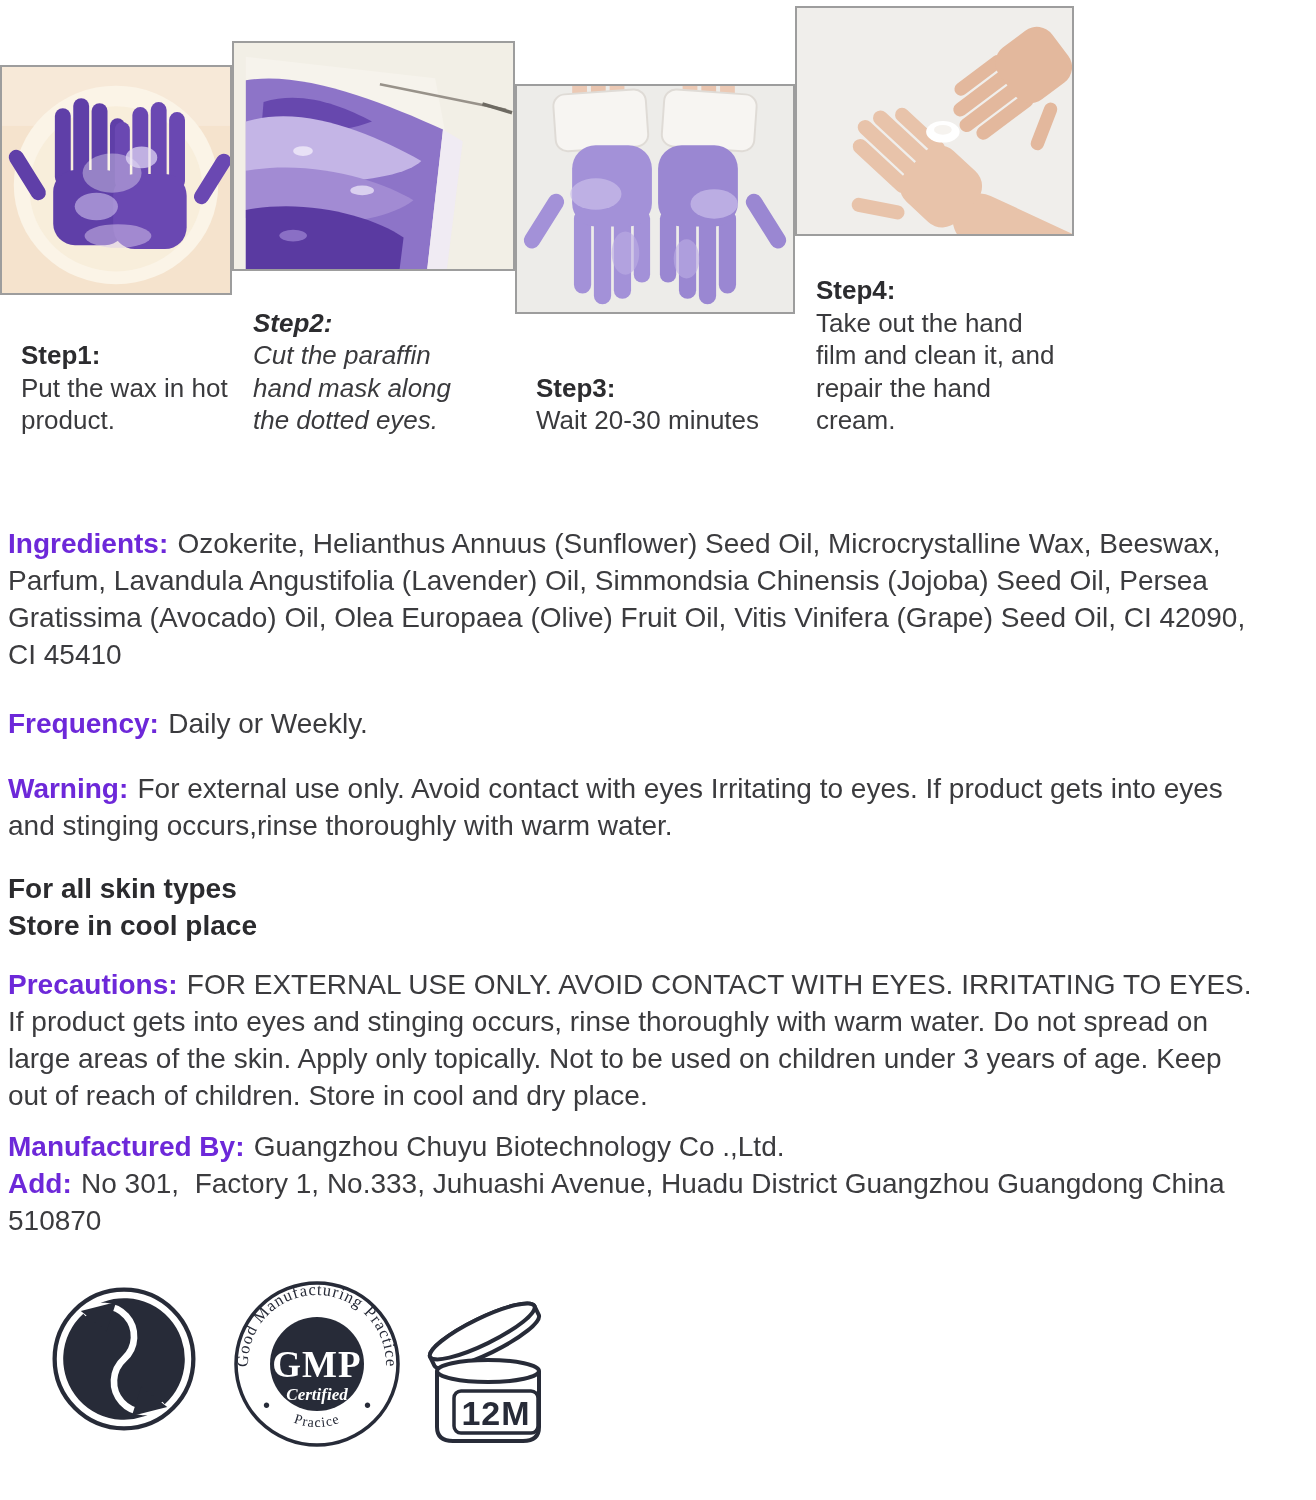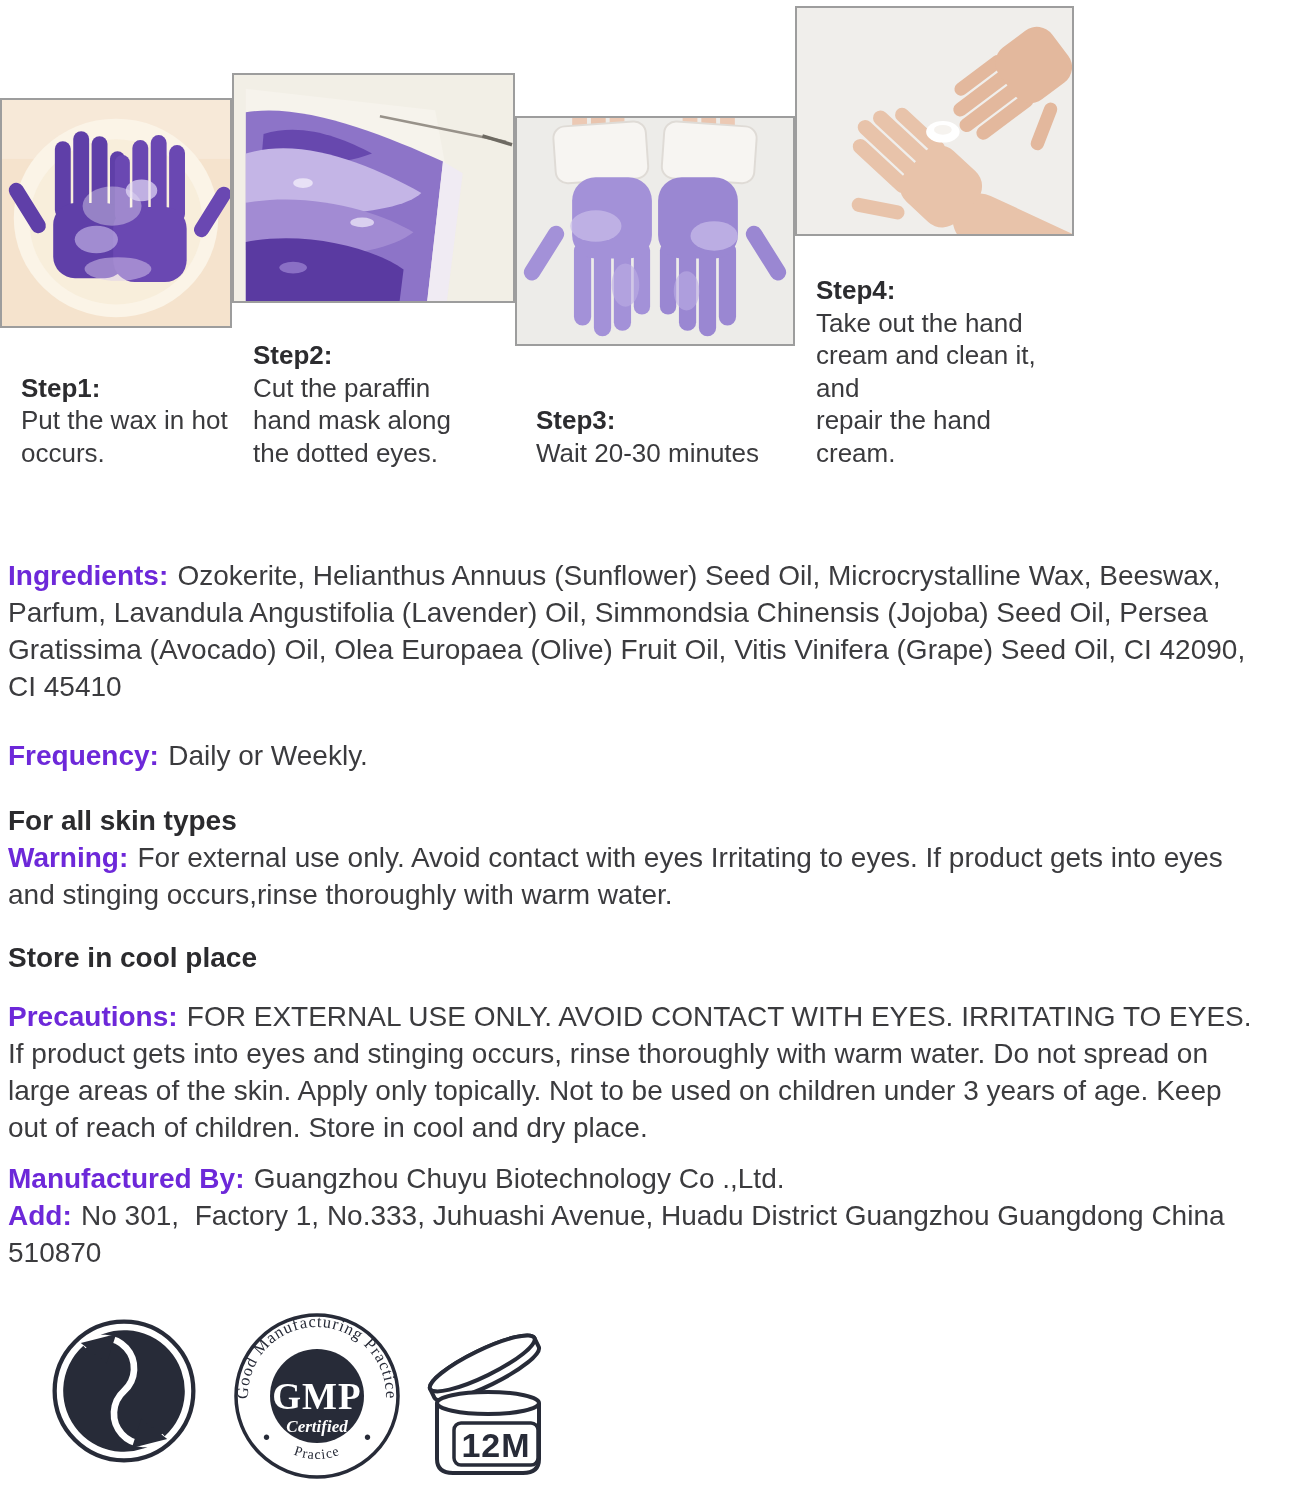"Step2:" .f2 { font-style: none -> italic }
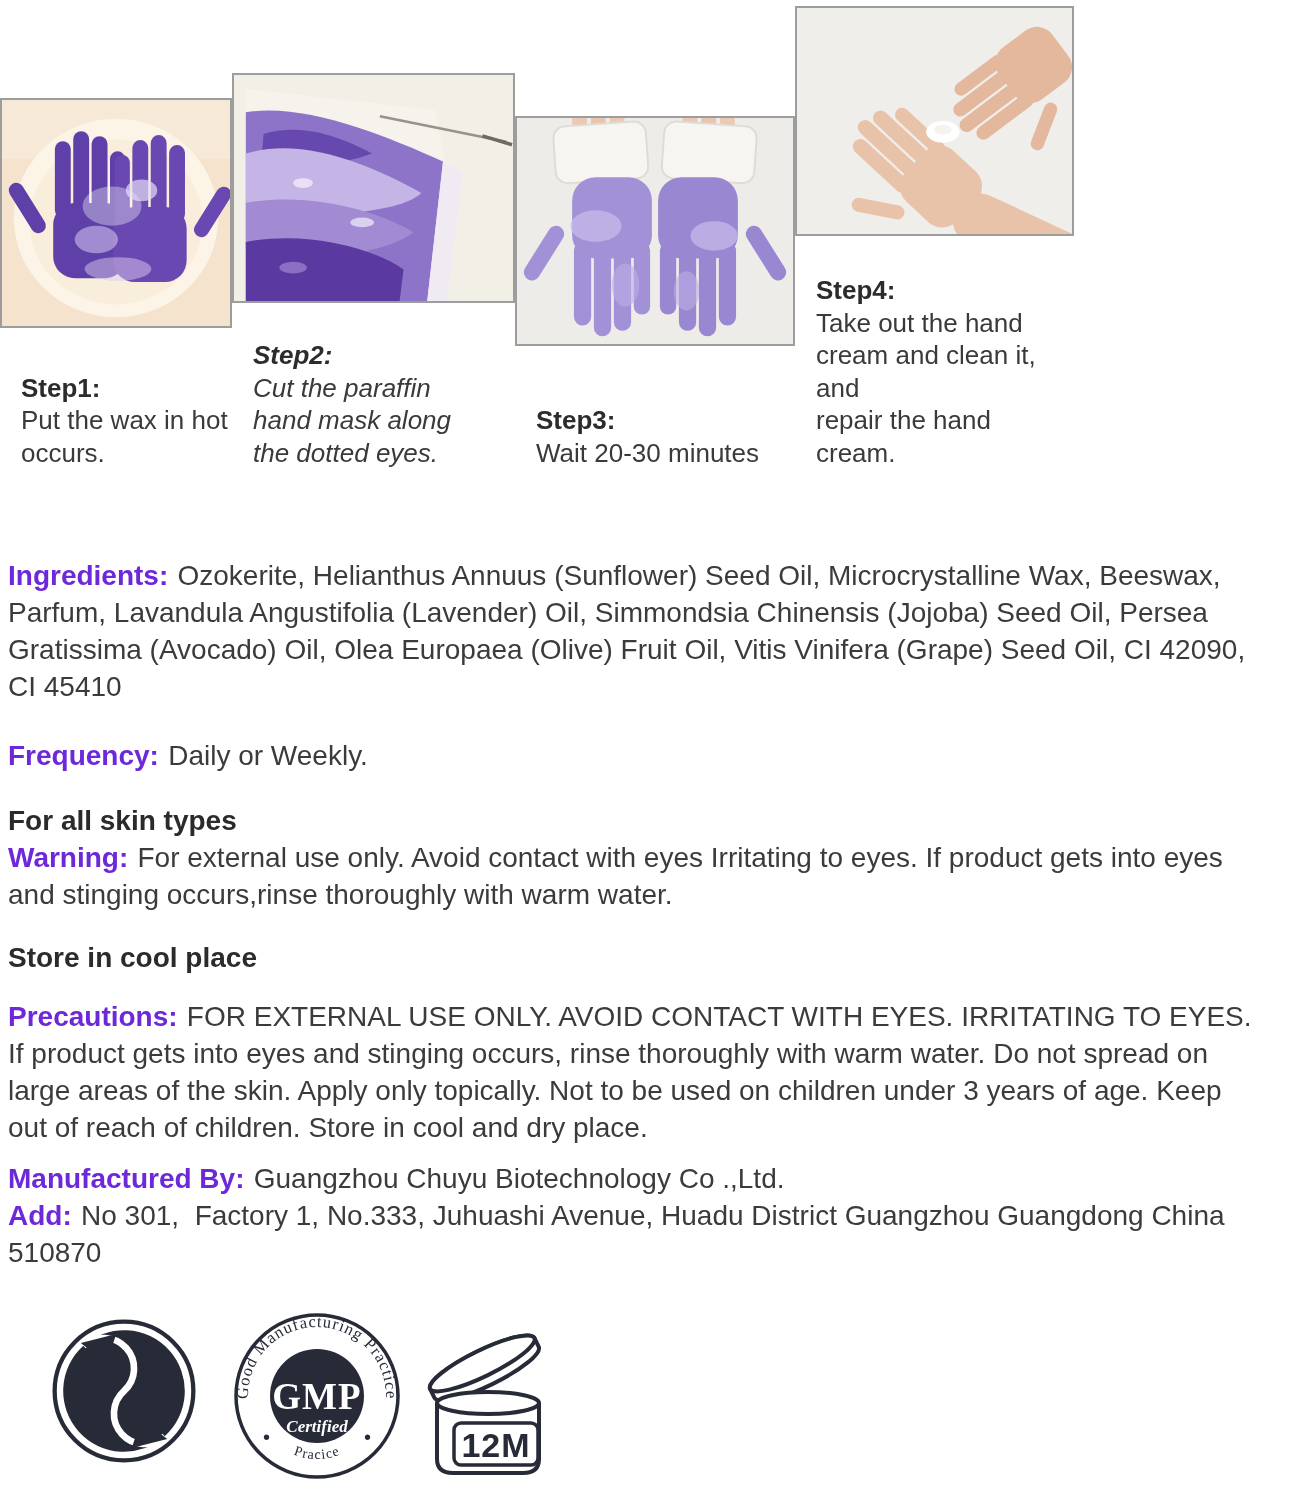"cream and clean it, and" span.cap-line { text: cream -> film }
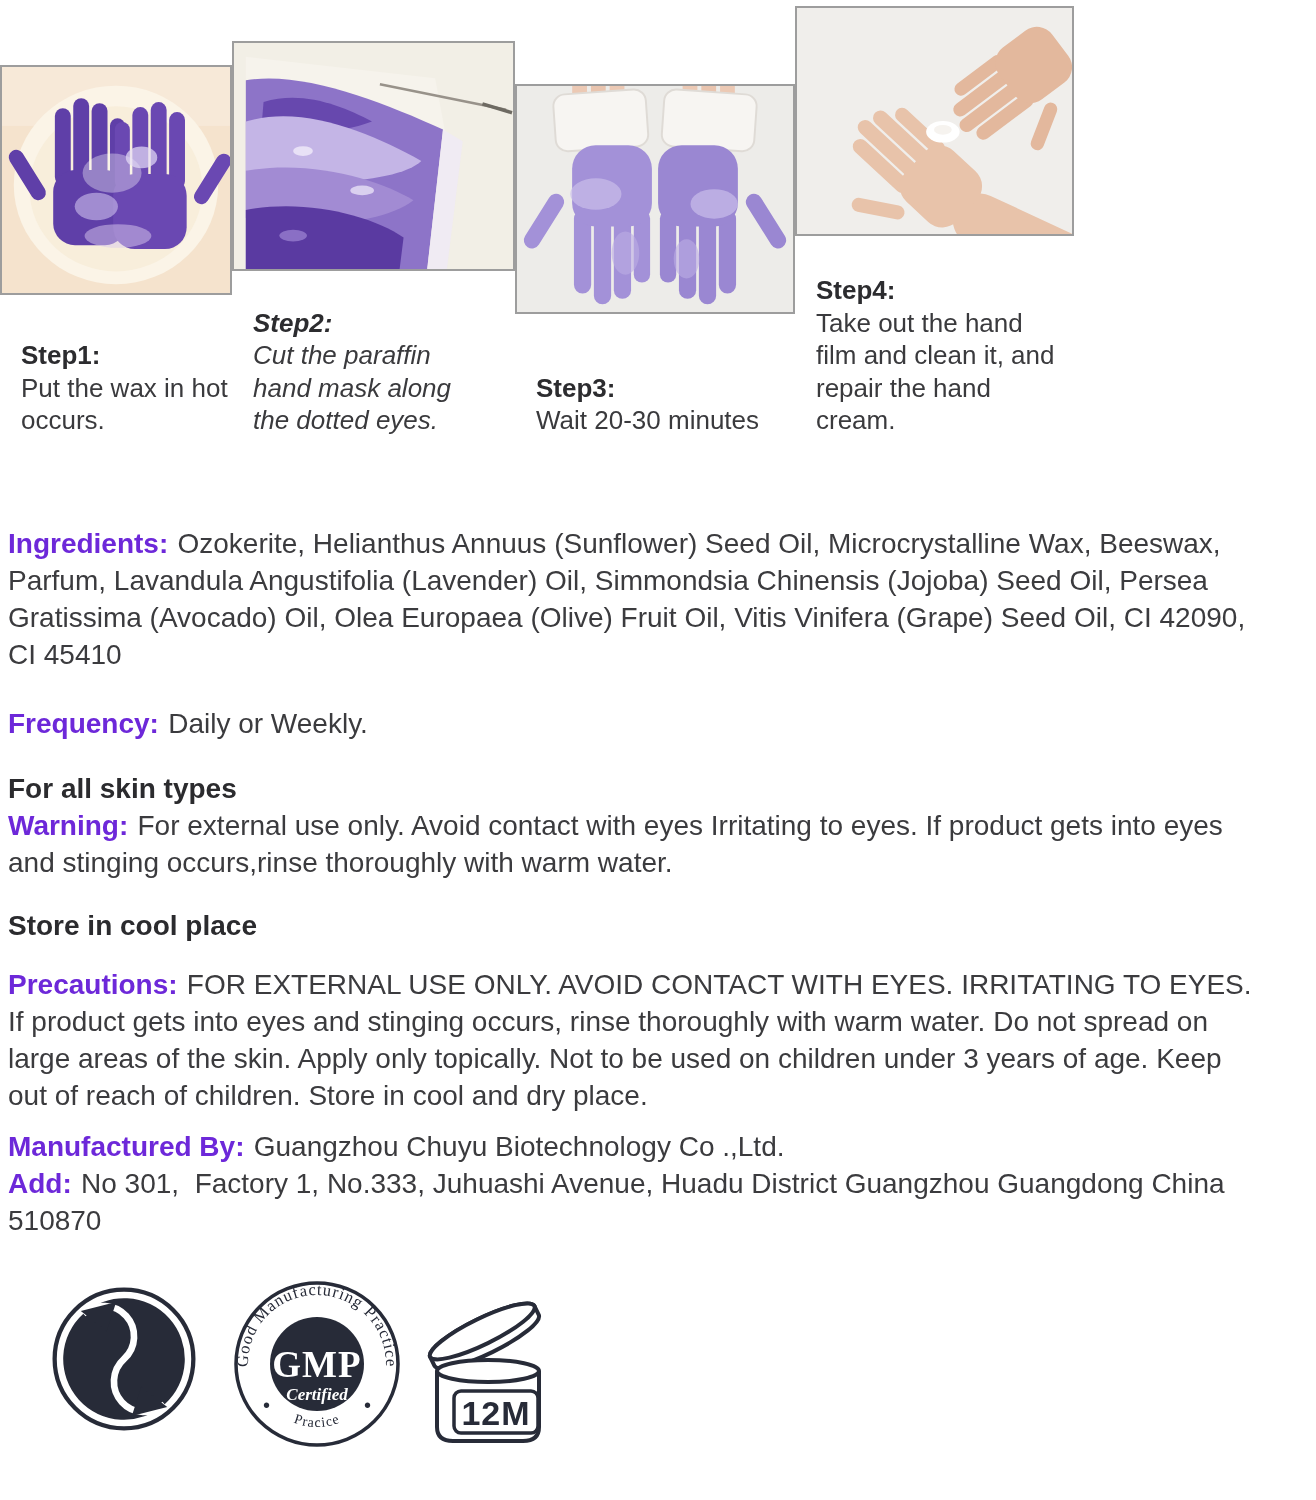"occurs." span.cap-line { text: occurs -> product }
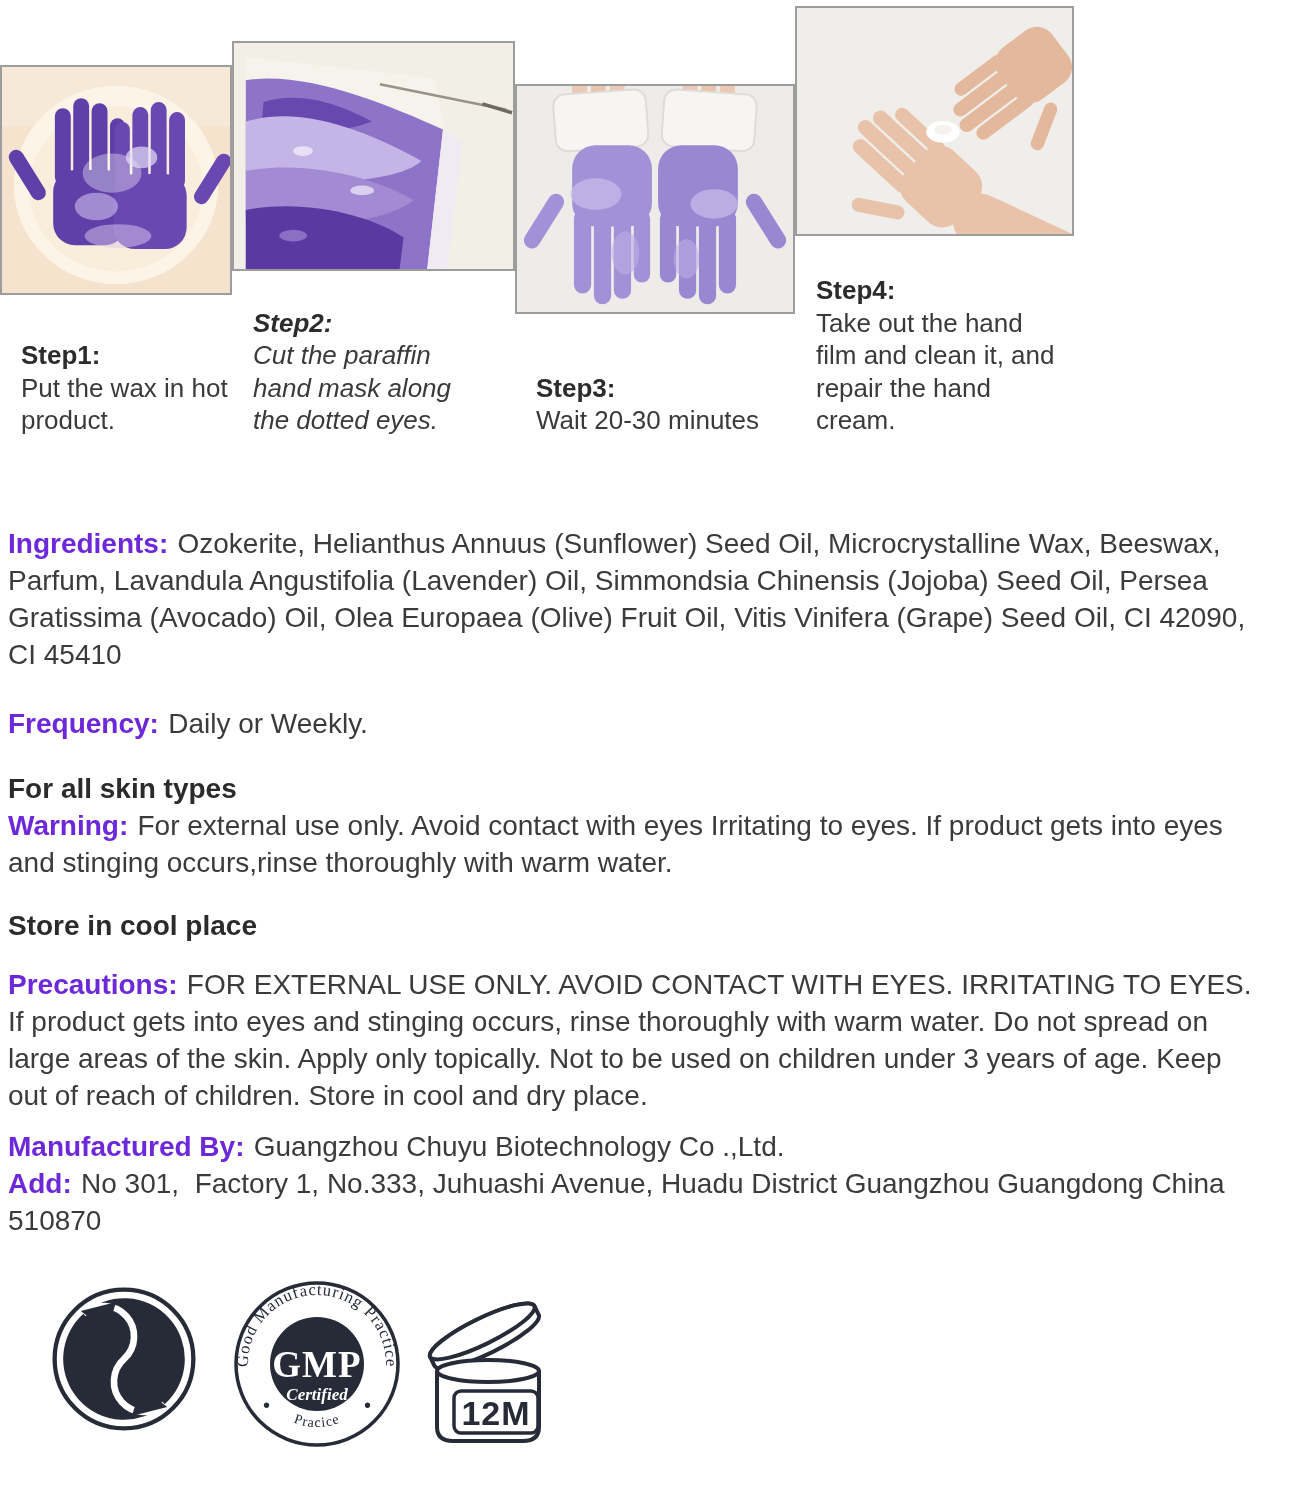"For all skin types" p.sec { order: before "Warning: For external use only." -> after "Warning: For external use only." }
